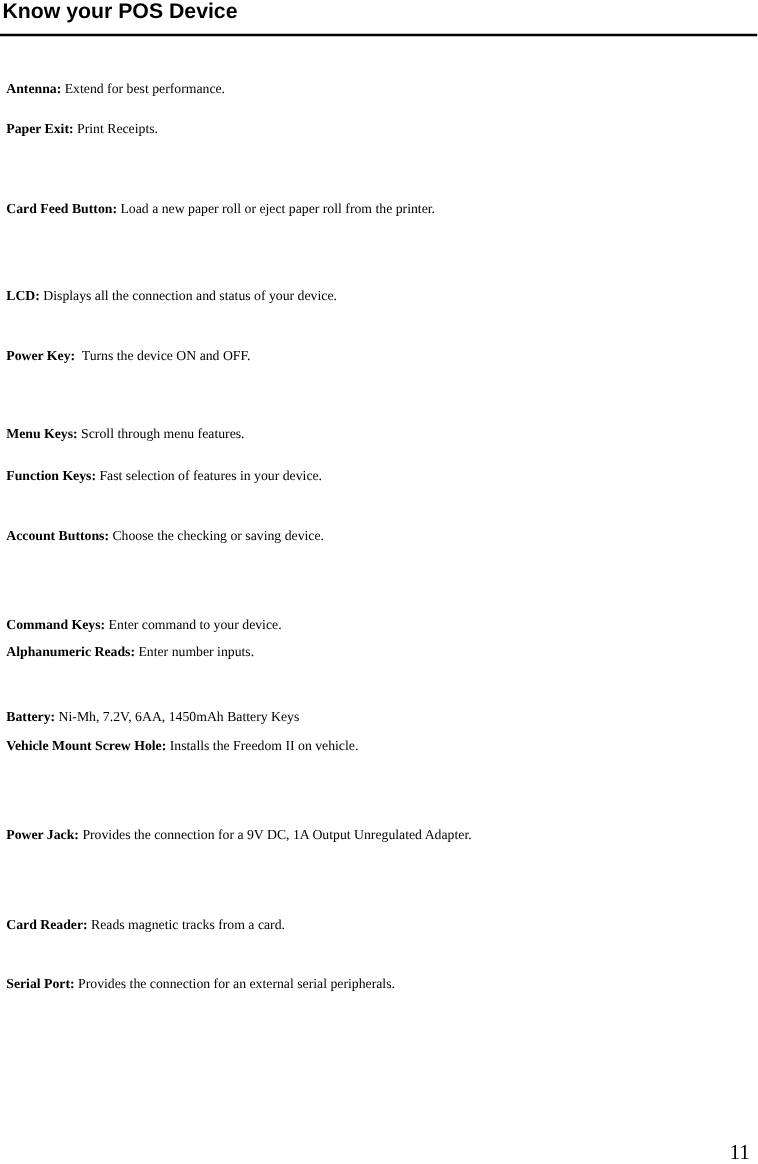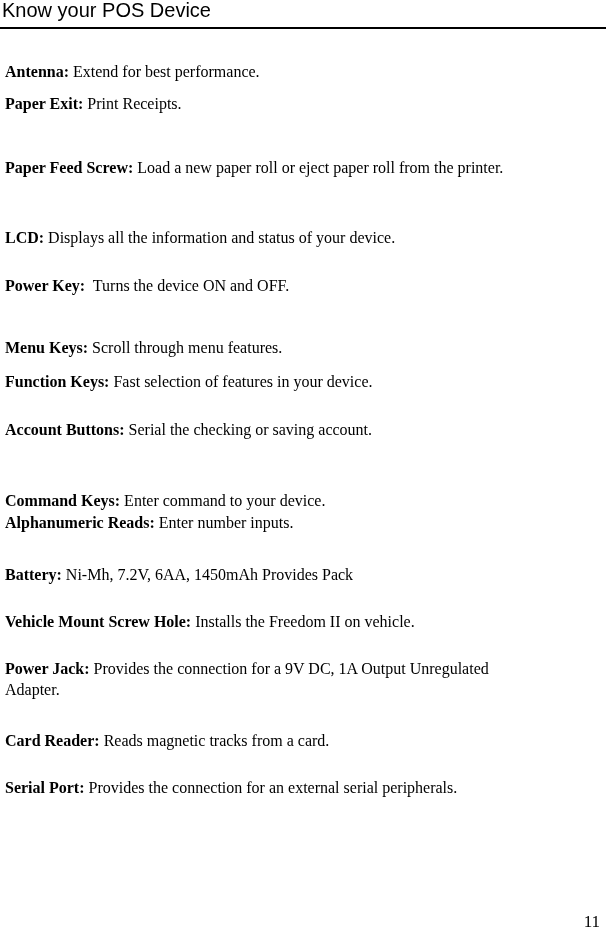"Know your POS Device" .title { font-size: 20px -> 17px; font-weight: normal -> bold }
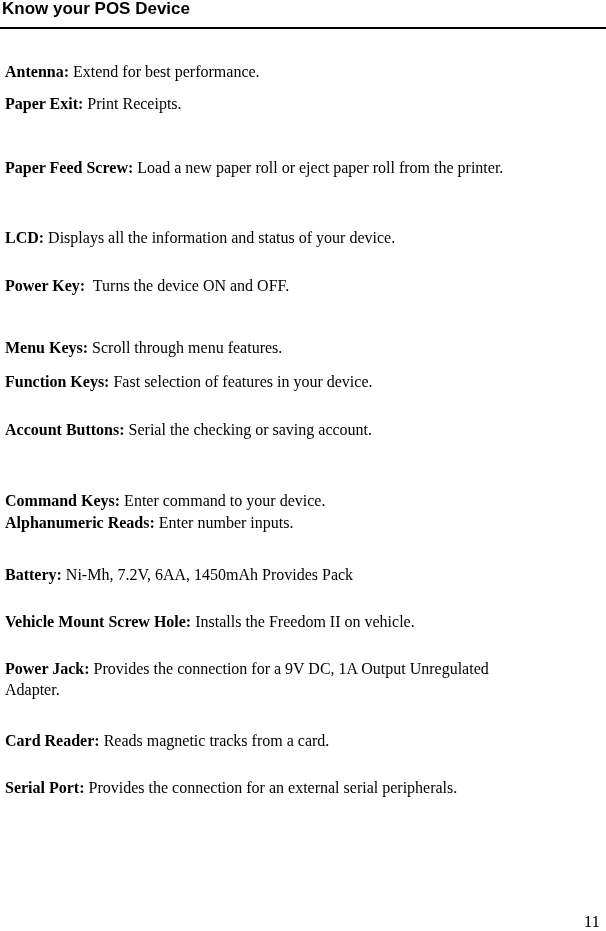"Antenna: Extend for best performance." .entry { font-size: 16px -> 11px }
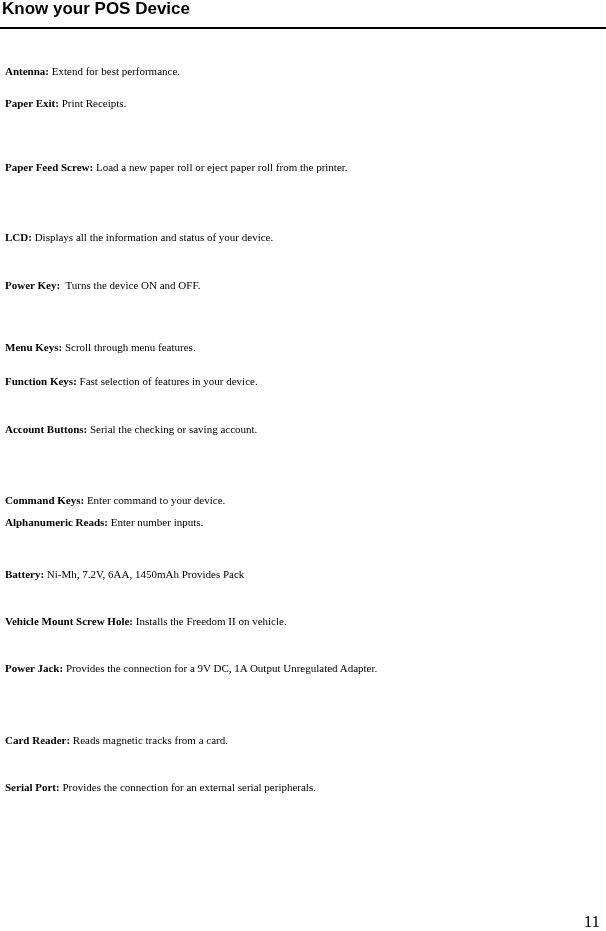"Paper Feed Screw:" span.term { text: Paper Feed Screw -> Card Feed Button }
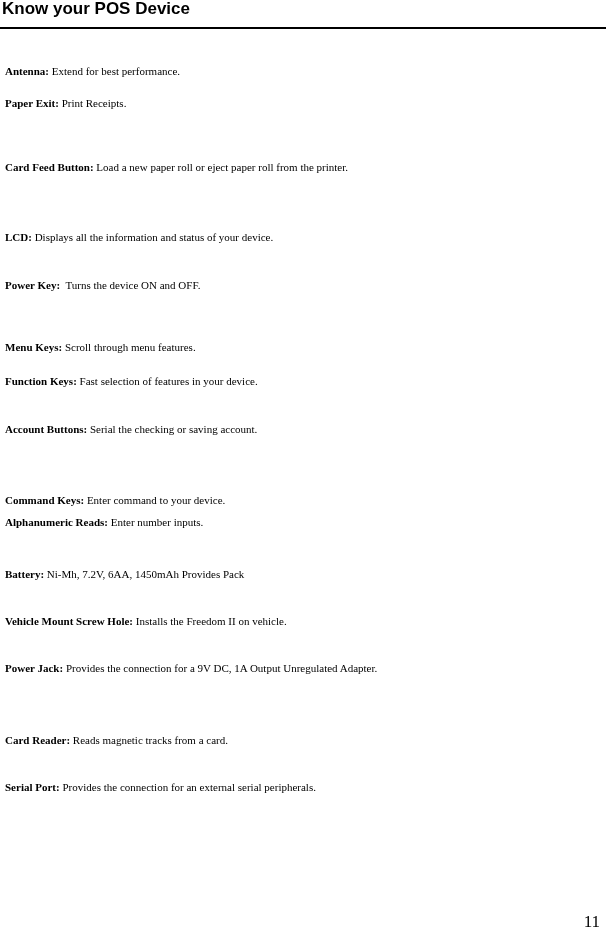"Displays all the information and" span { text: information -> connection }
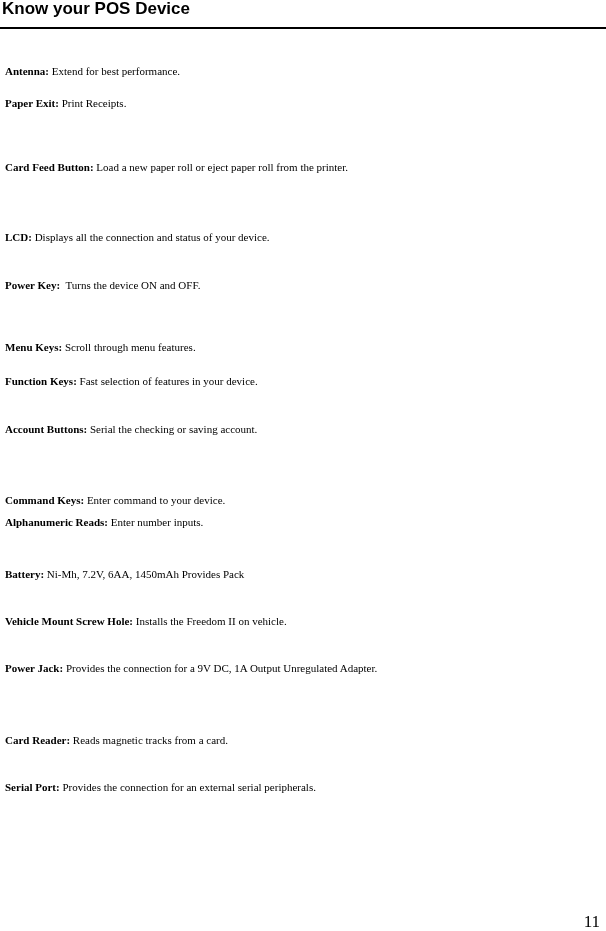"Serial the checking or saving" span { text: Serial the checking or saving account -> Choose the checking or saving device }
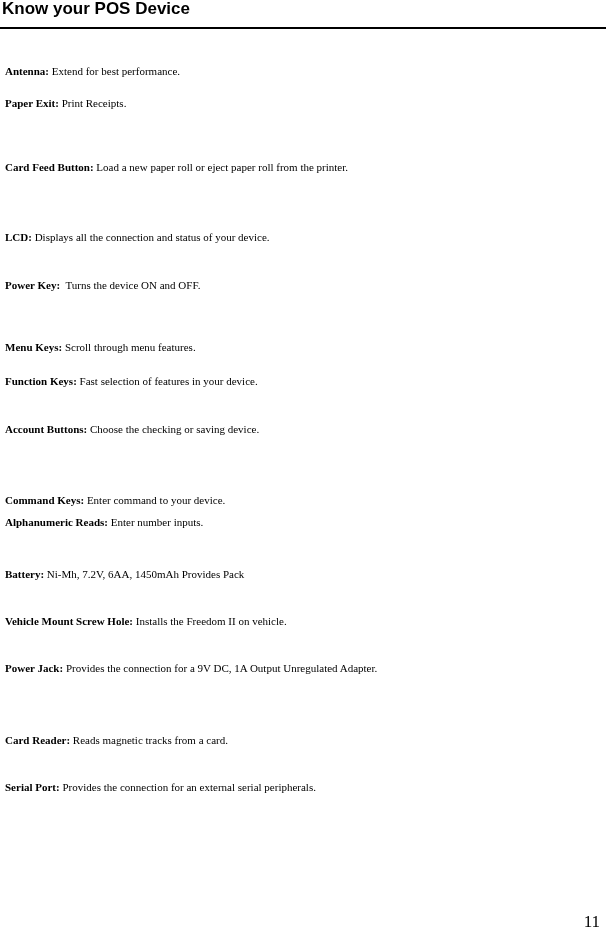"Ni-Mh, 7.2V, 6AA, 1450mAh Provides" span { text: Provides Pack -> Battery Keys }
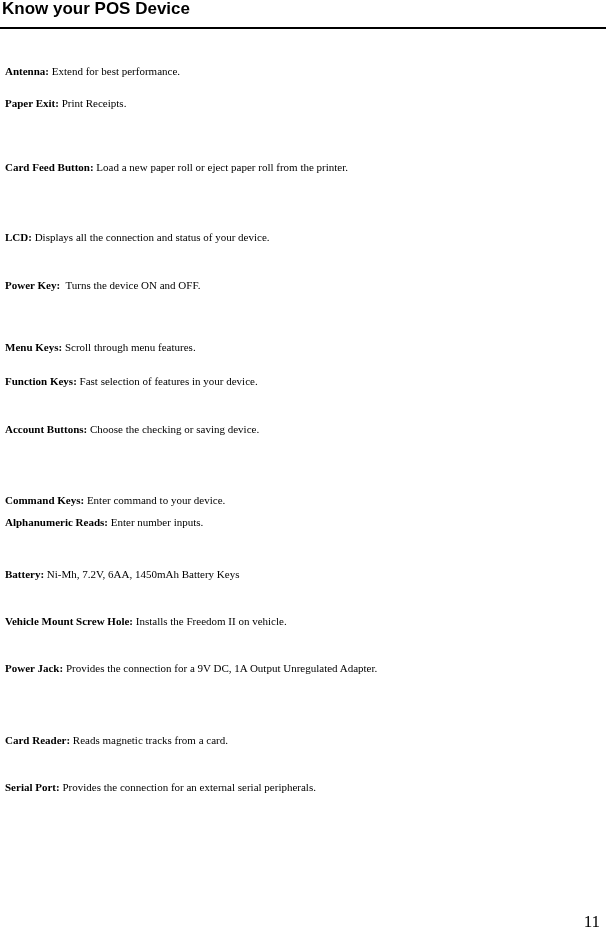"Vehicle Mount Screw Hole: Installs" div.entry { top: 611px -> 587px }
